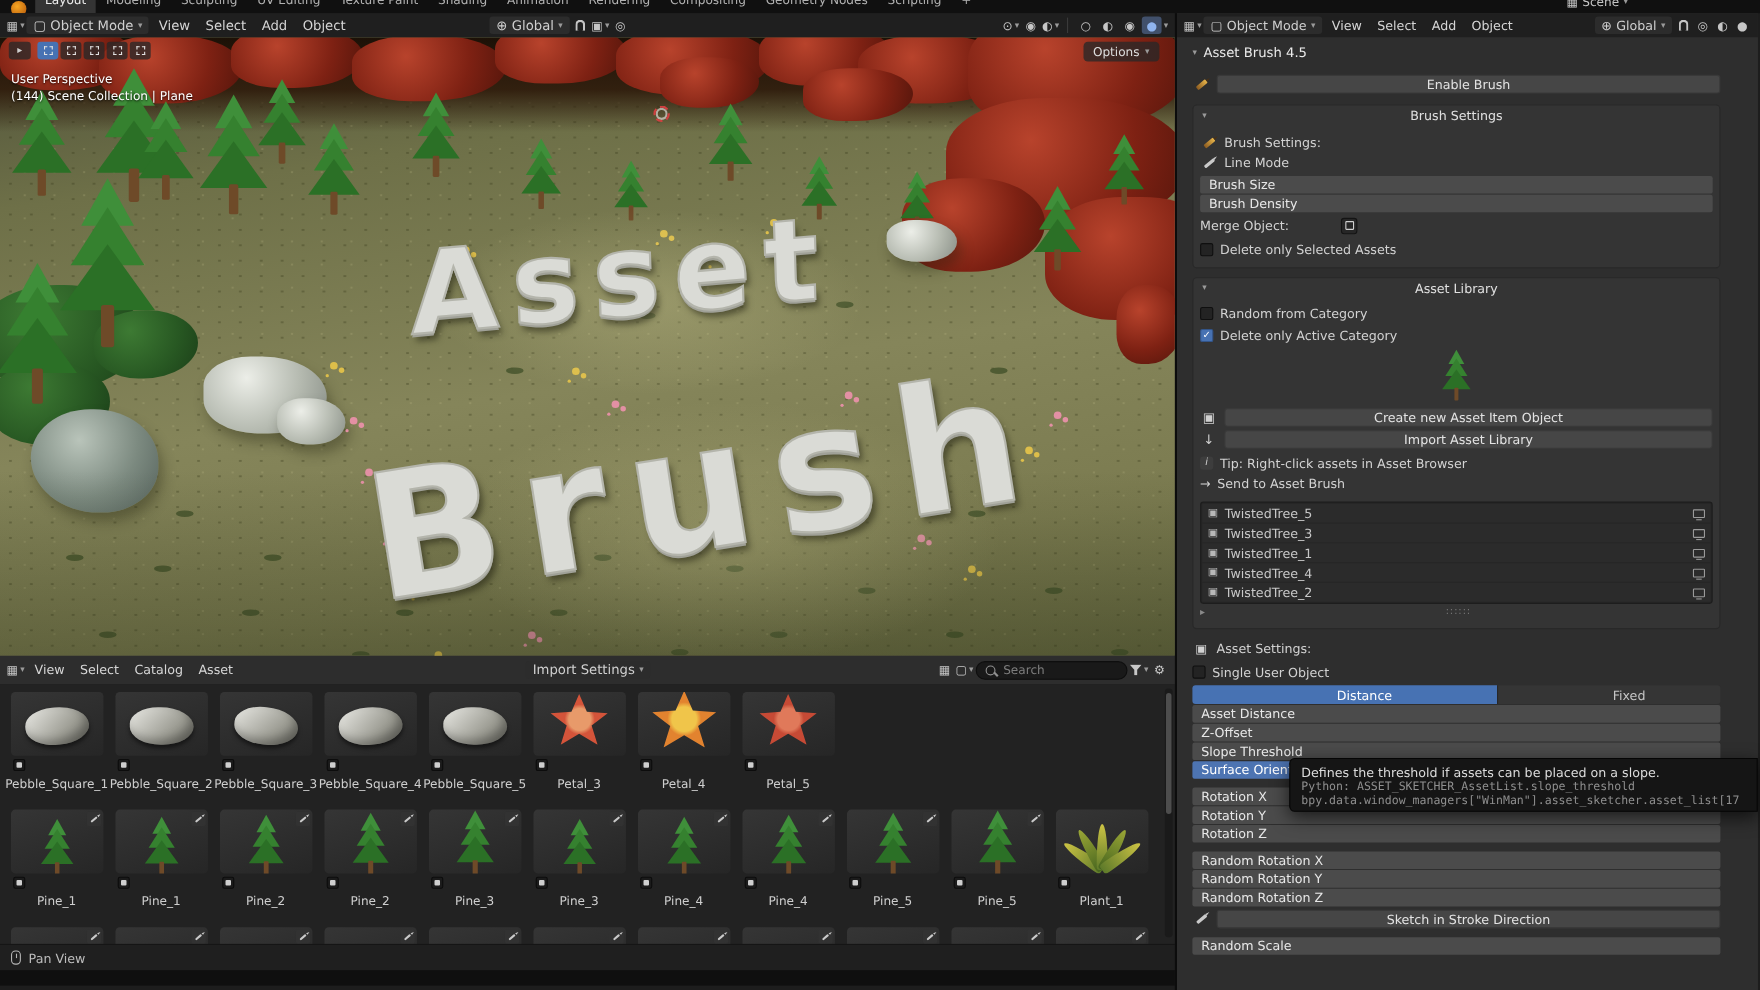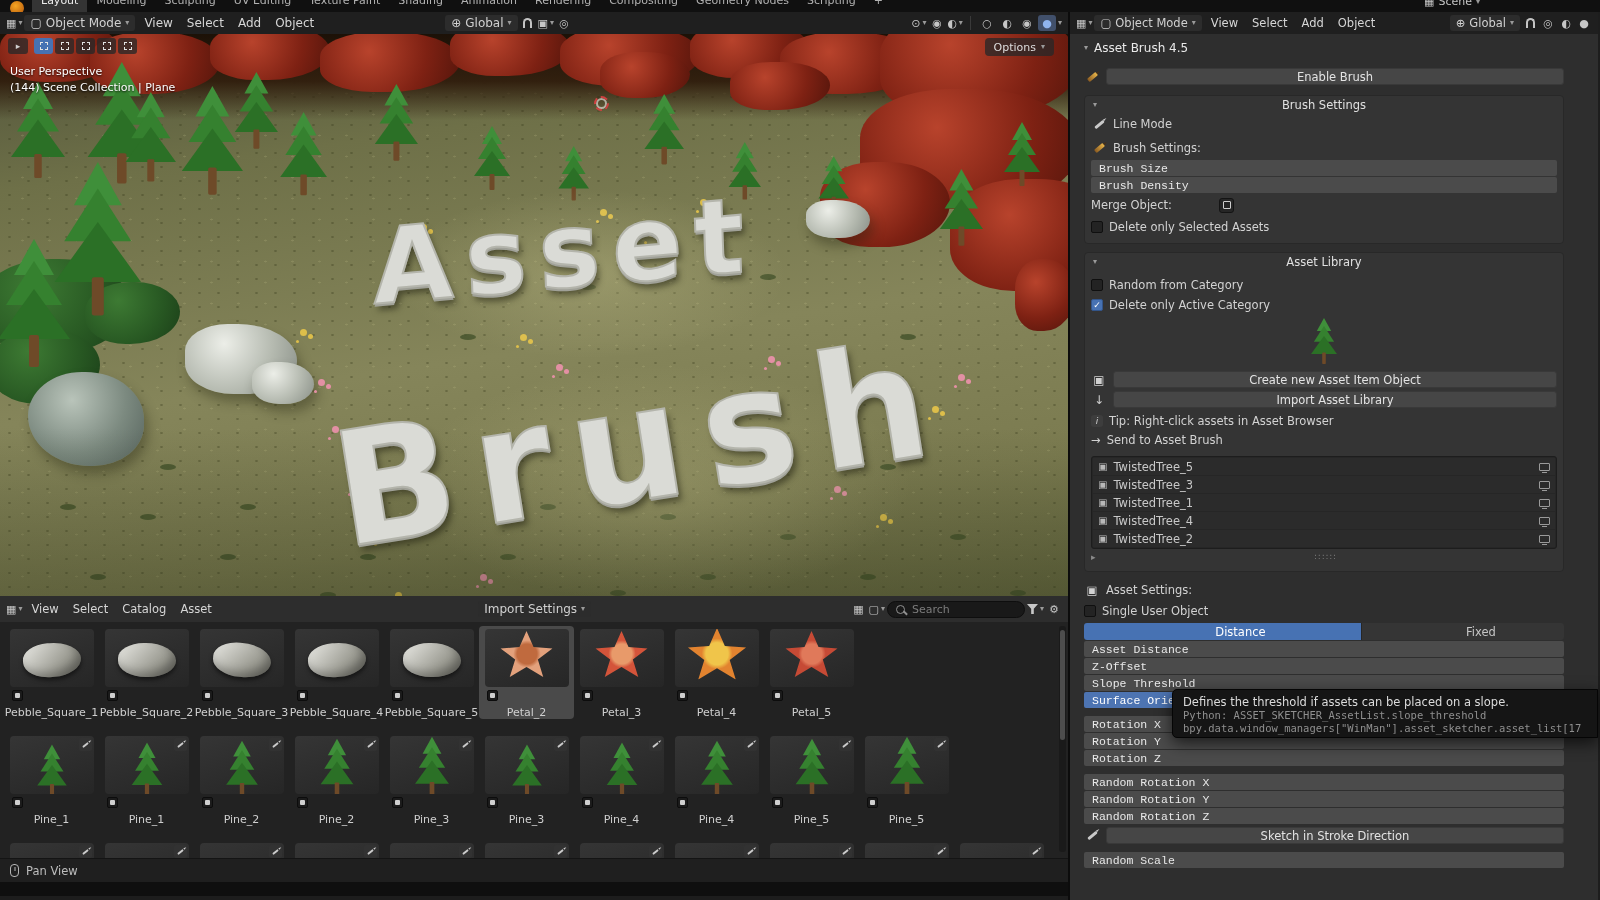"Line Mode" div.flatrow { order: before "Brush Settings:" -> after "Brush Settings:" }
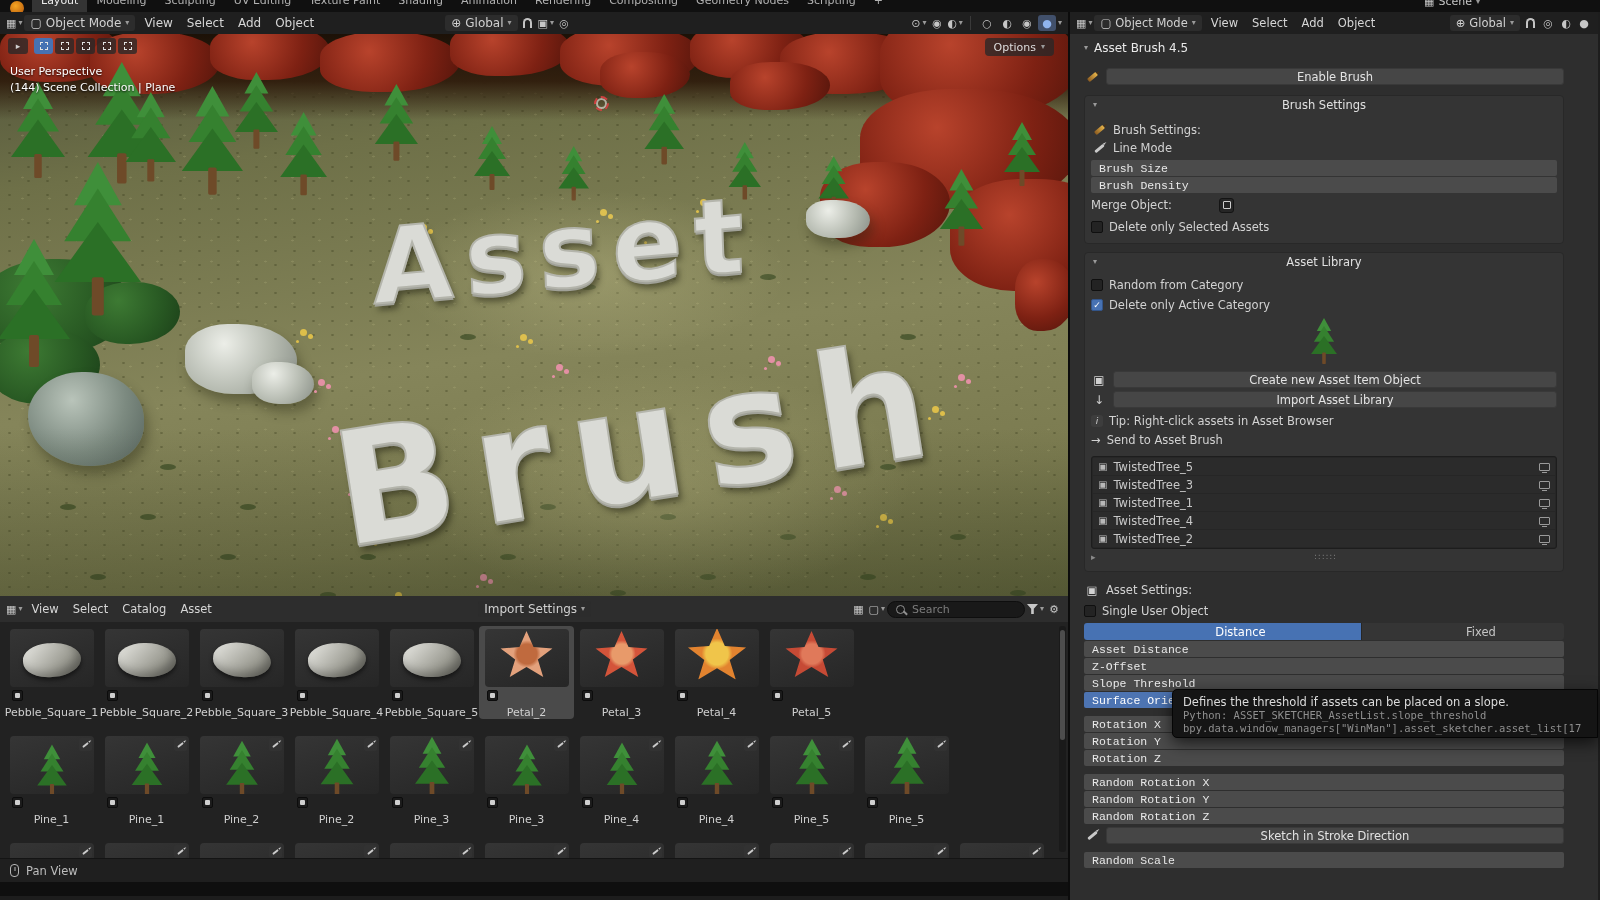"Brush Size" .slider { font-family: Liberation Mono, monospace -> none }
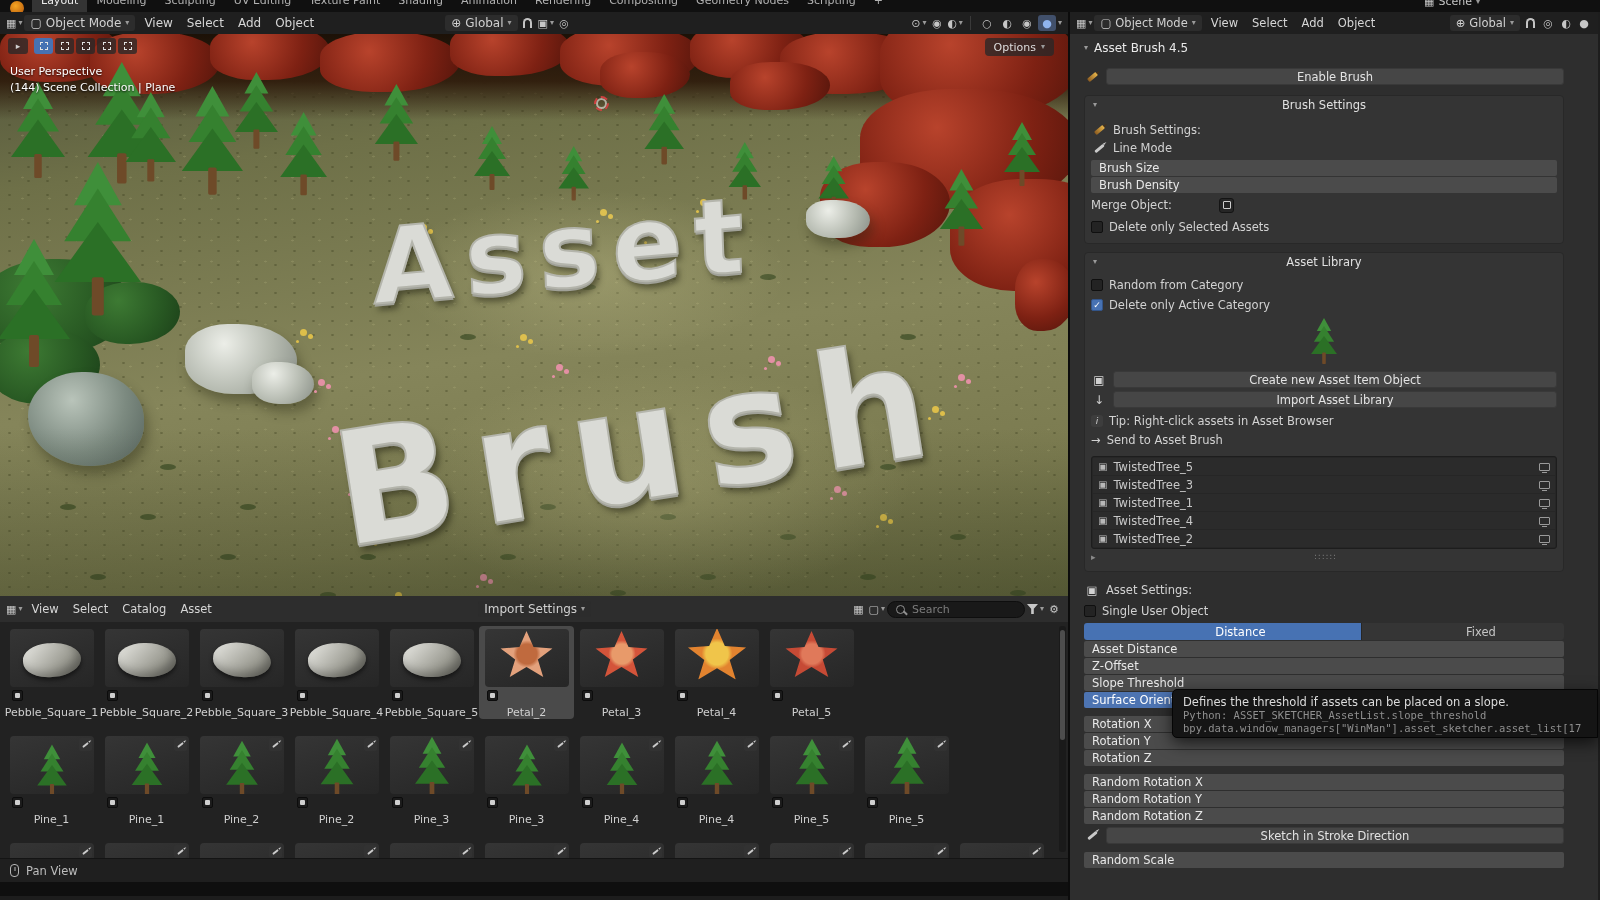"Petal_2" div.tile { html: <div> <div> <div></div> </div> <div></div> <div>Petal_2</div> </div> -> none }
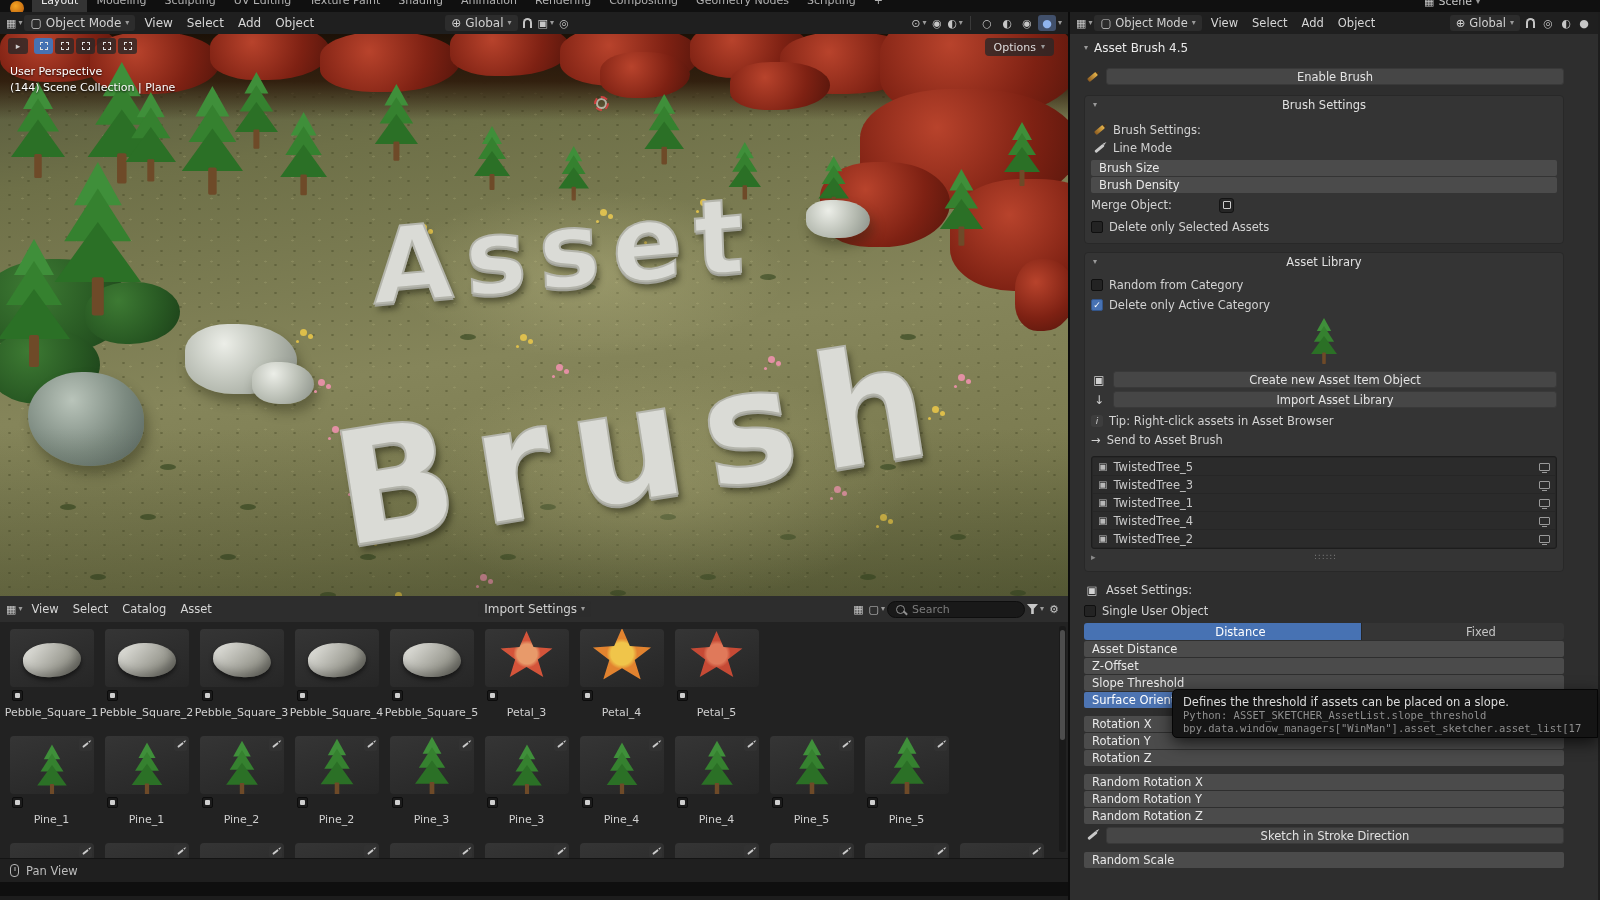"Plant_1" div.tile { html: none -> <div> <div> <div> <div></div> <div></div> <div></div> <div></div> <div></div> </div> </div> <div></div> <div>Plant_1</div> </div> }
